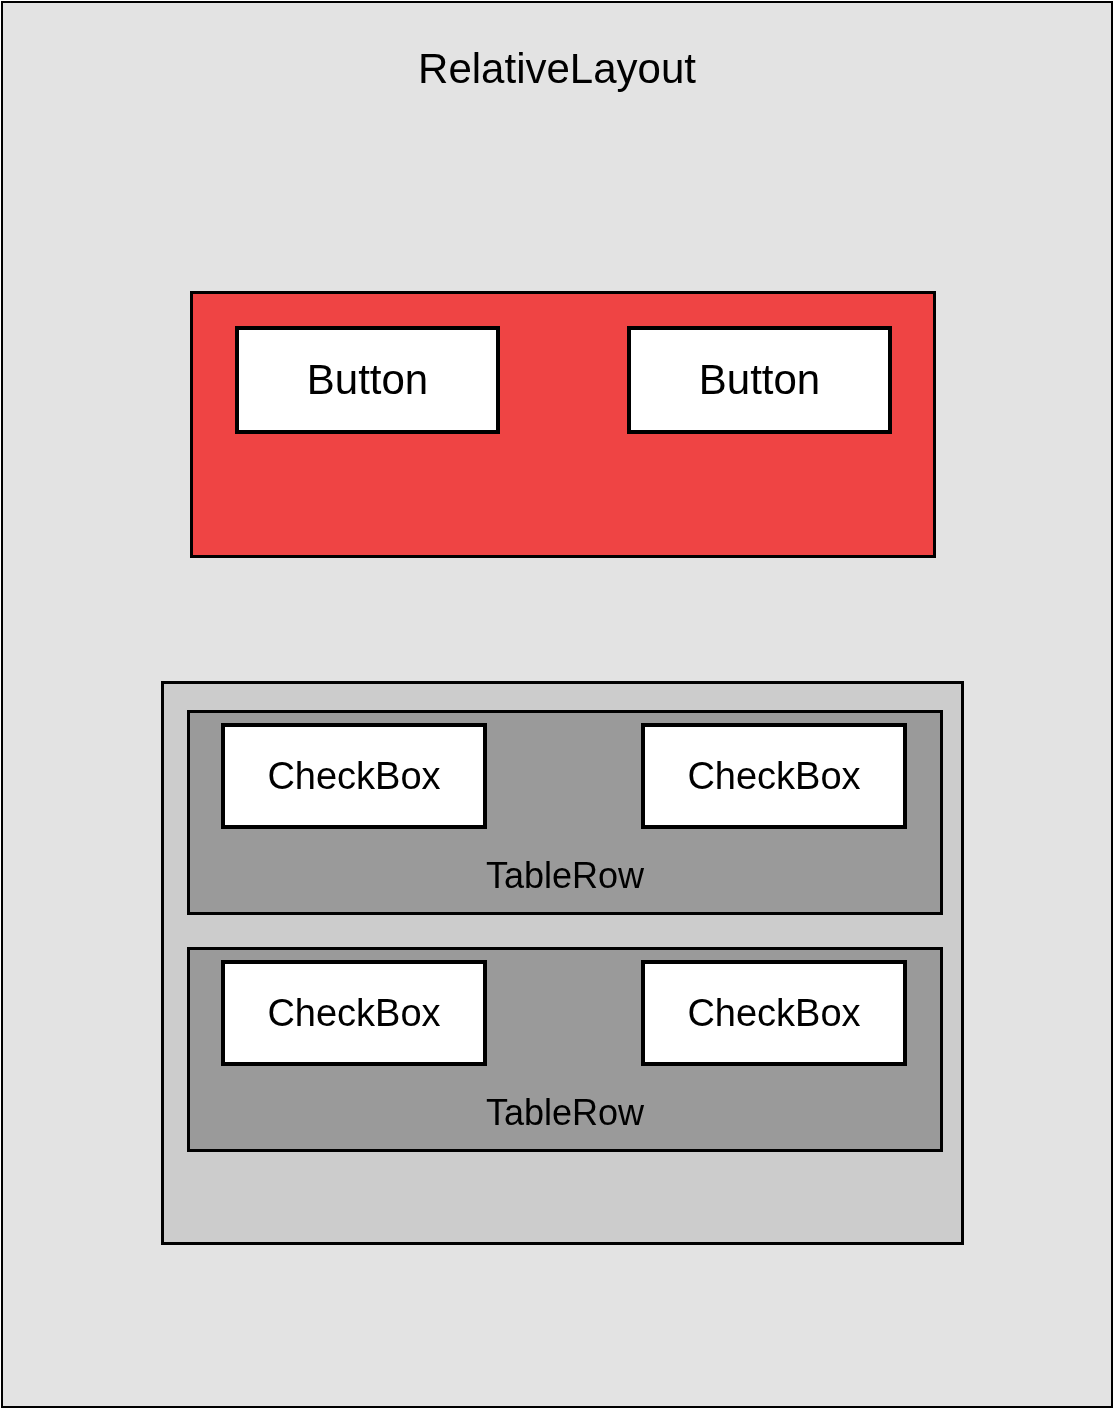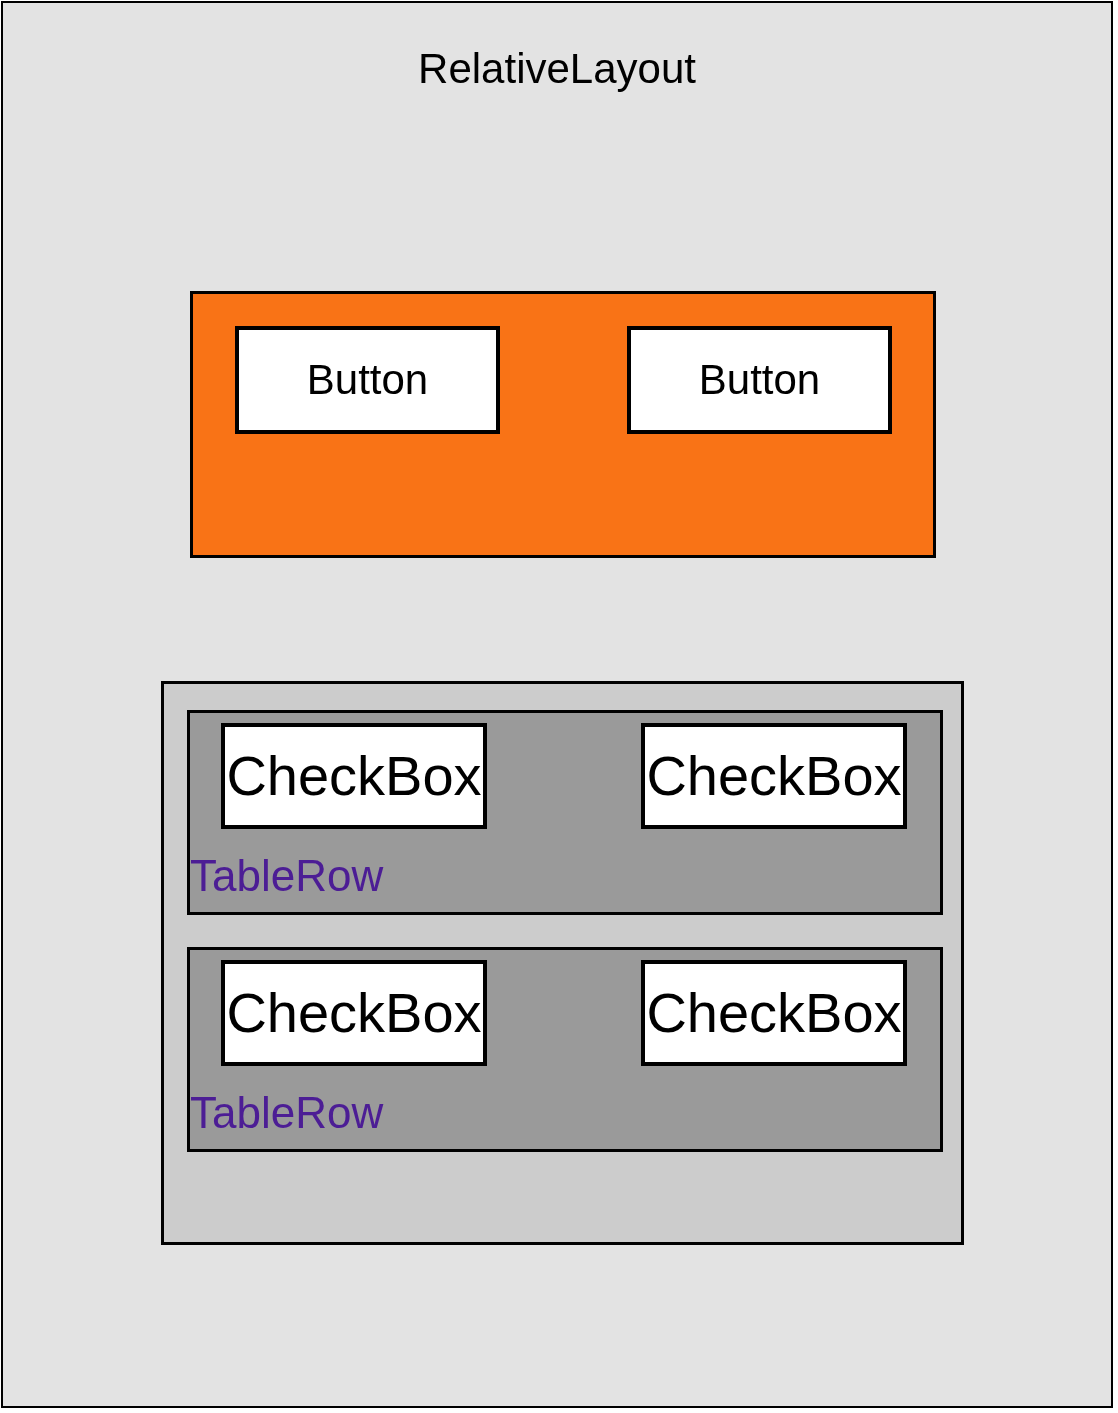"Button" .linear-layout { background: #f97316 -> #ef4444 }
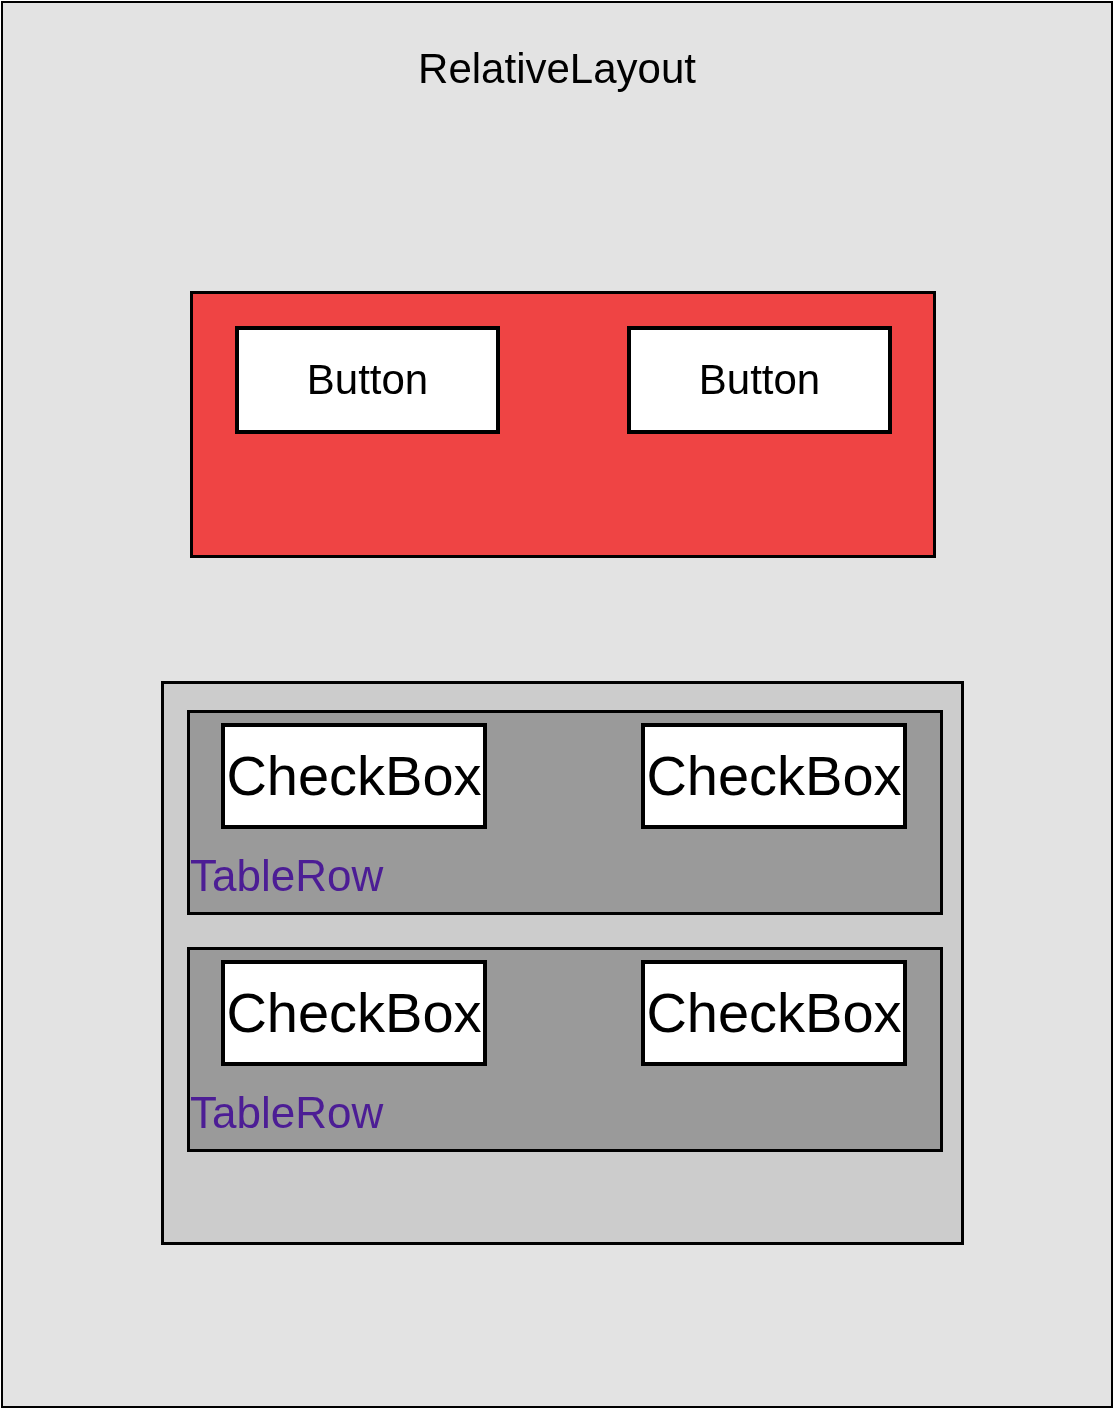"CheckBox" .checkbox-box { font-size: 56px -> 38px }
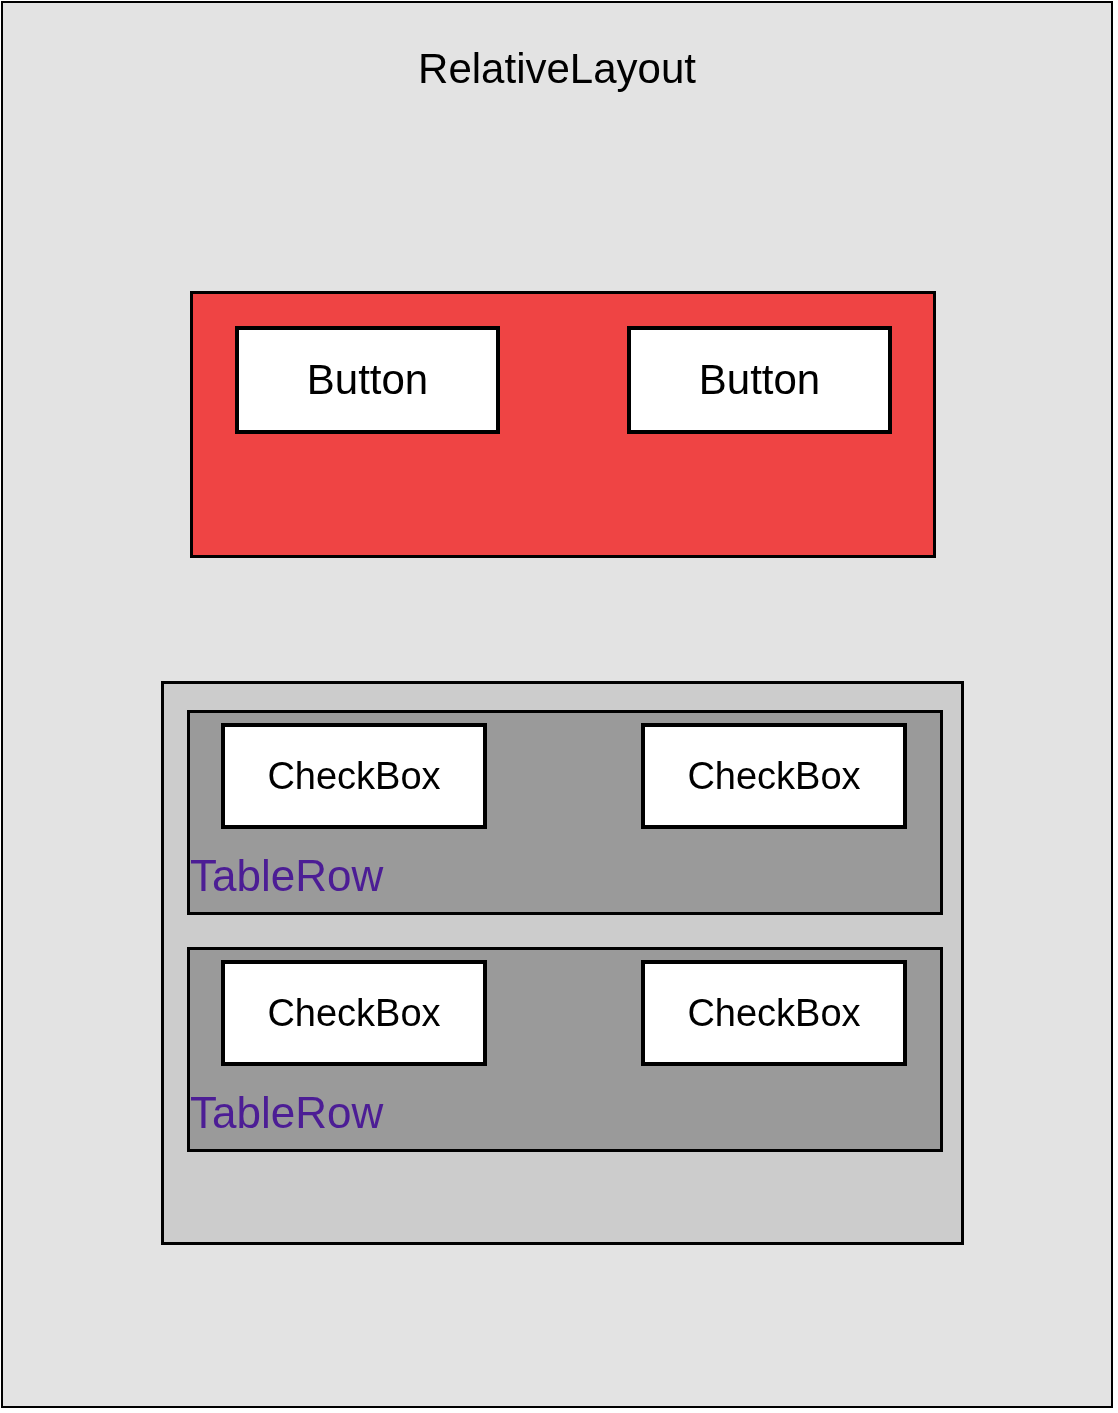"TableRow" .table-row-label { color: #4c1d95 -> #000000; font-size: 44px -> 36px; text-align: none -> center }
